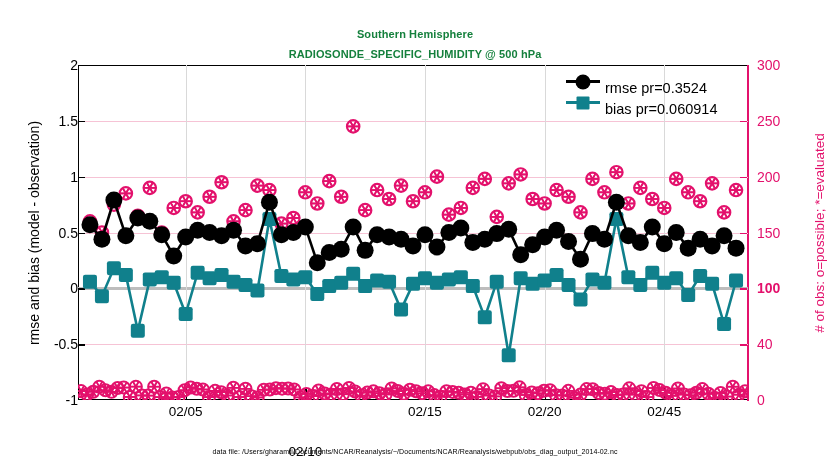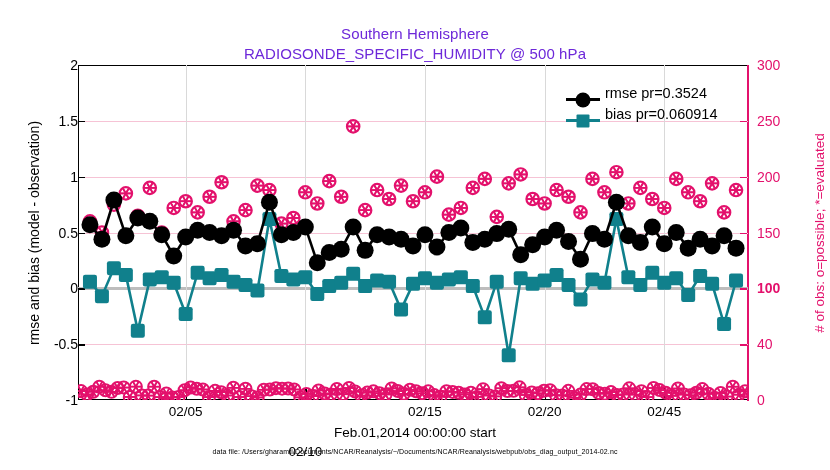"Southern Hemisphere" .title-line { color: #6d28d9 -> #15803d; font-size: 15px -> 11px; font-weight: normal -> bold }
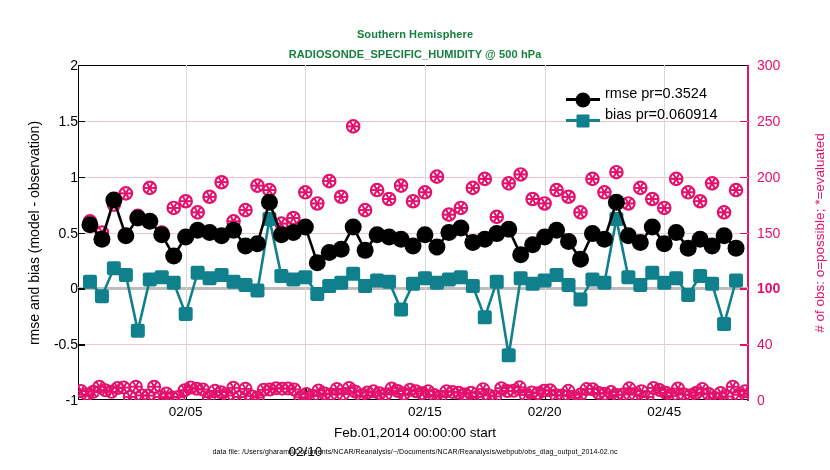"rmse pr=0.3524" .legend-row { align-items: flex-end -> flex-start }
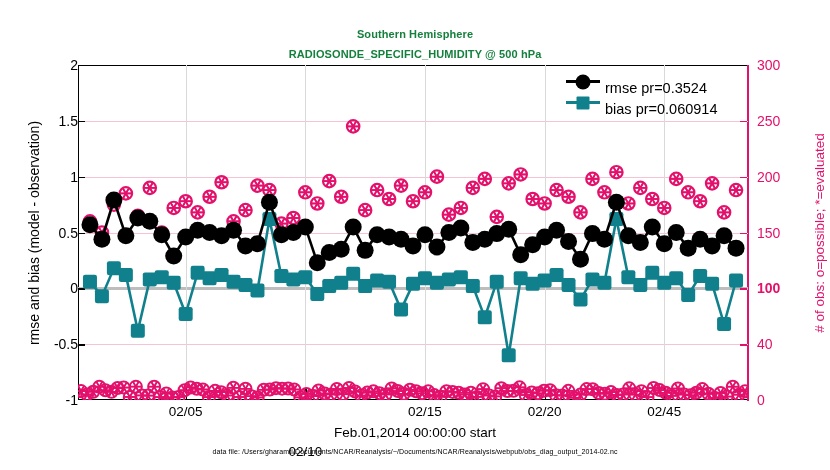"Feb.01,2014 00:00:00 start" div.xlabel { html: <div>Feb.01,2014 00:00:00 start</div> -> none }
